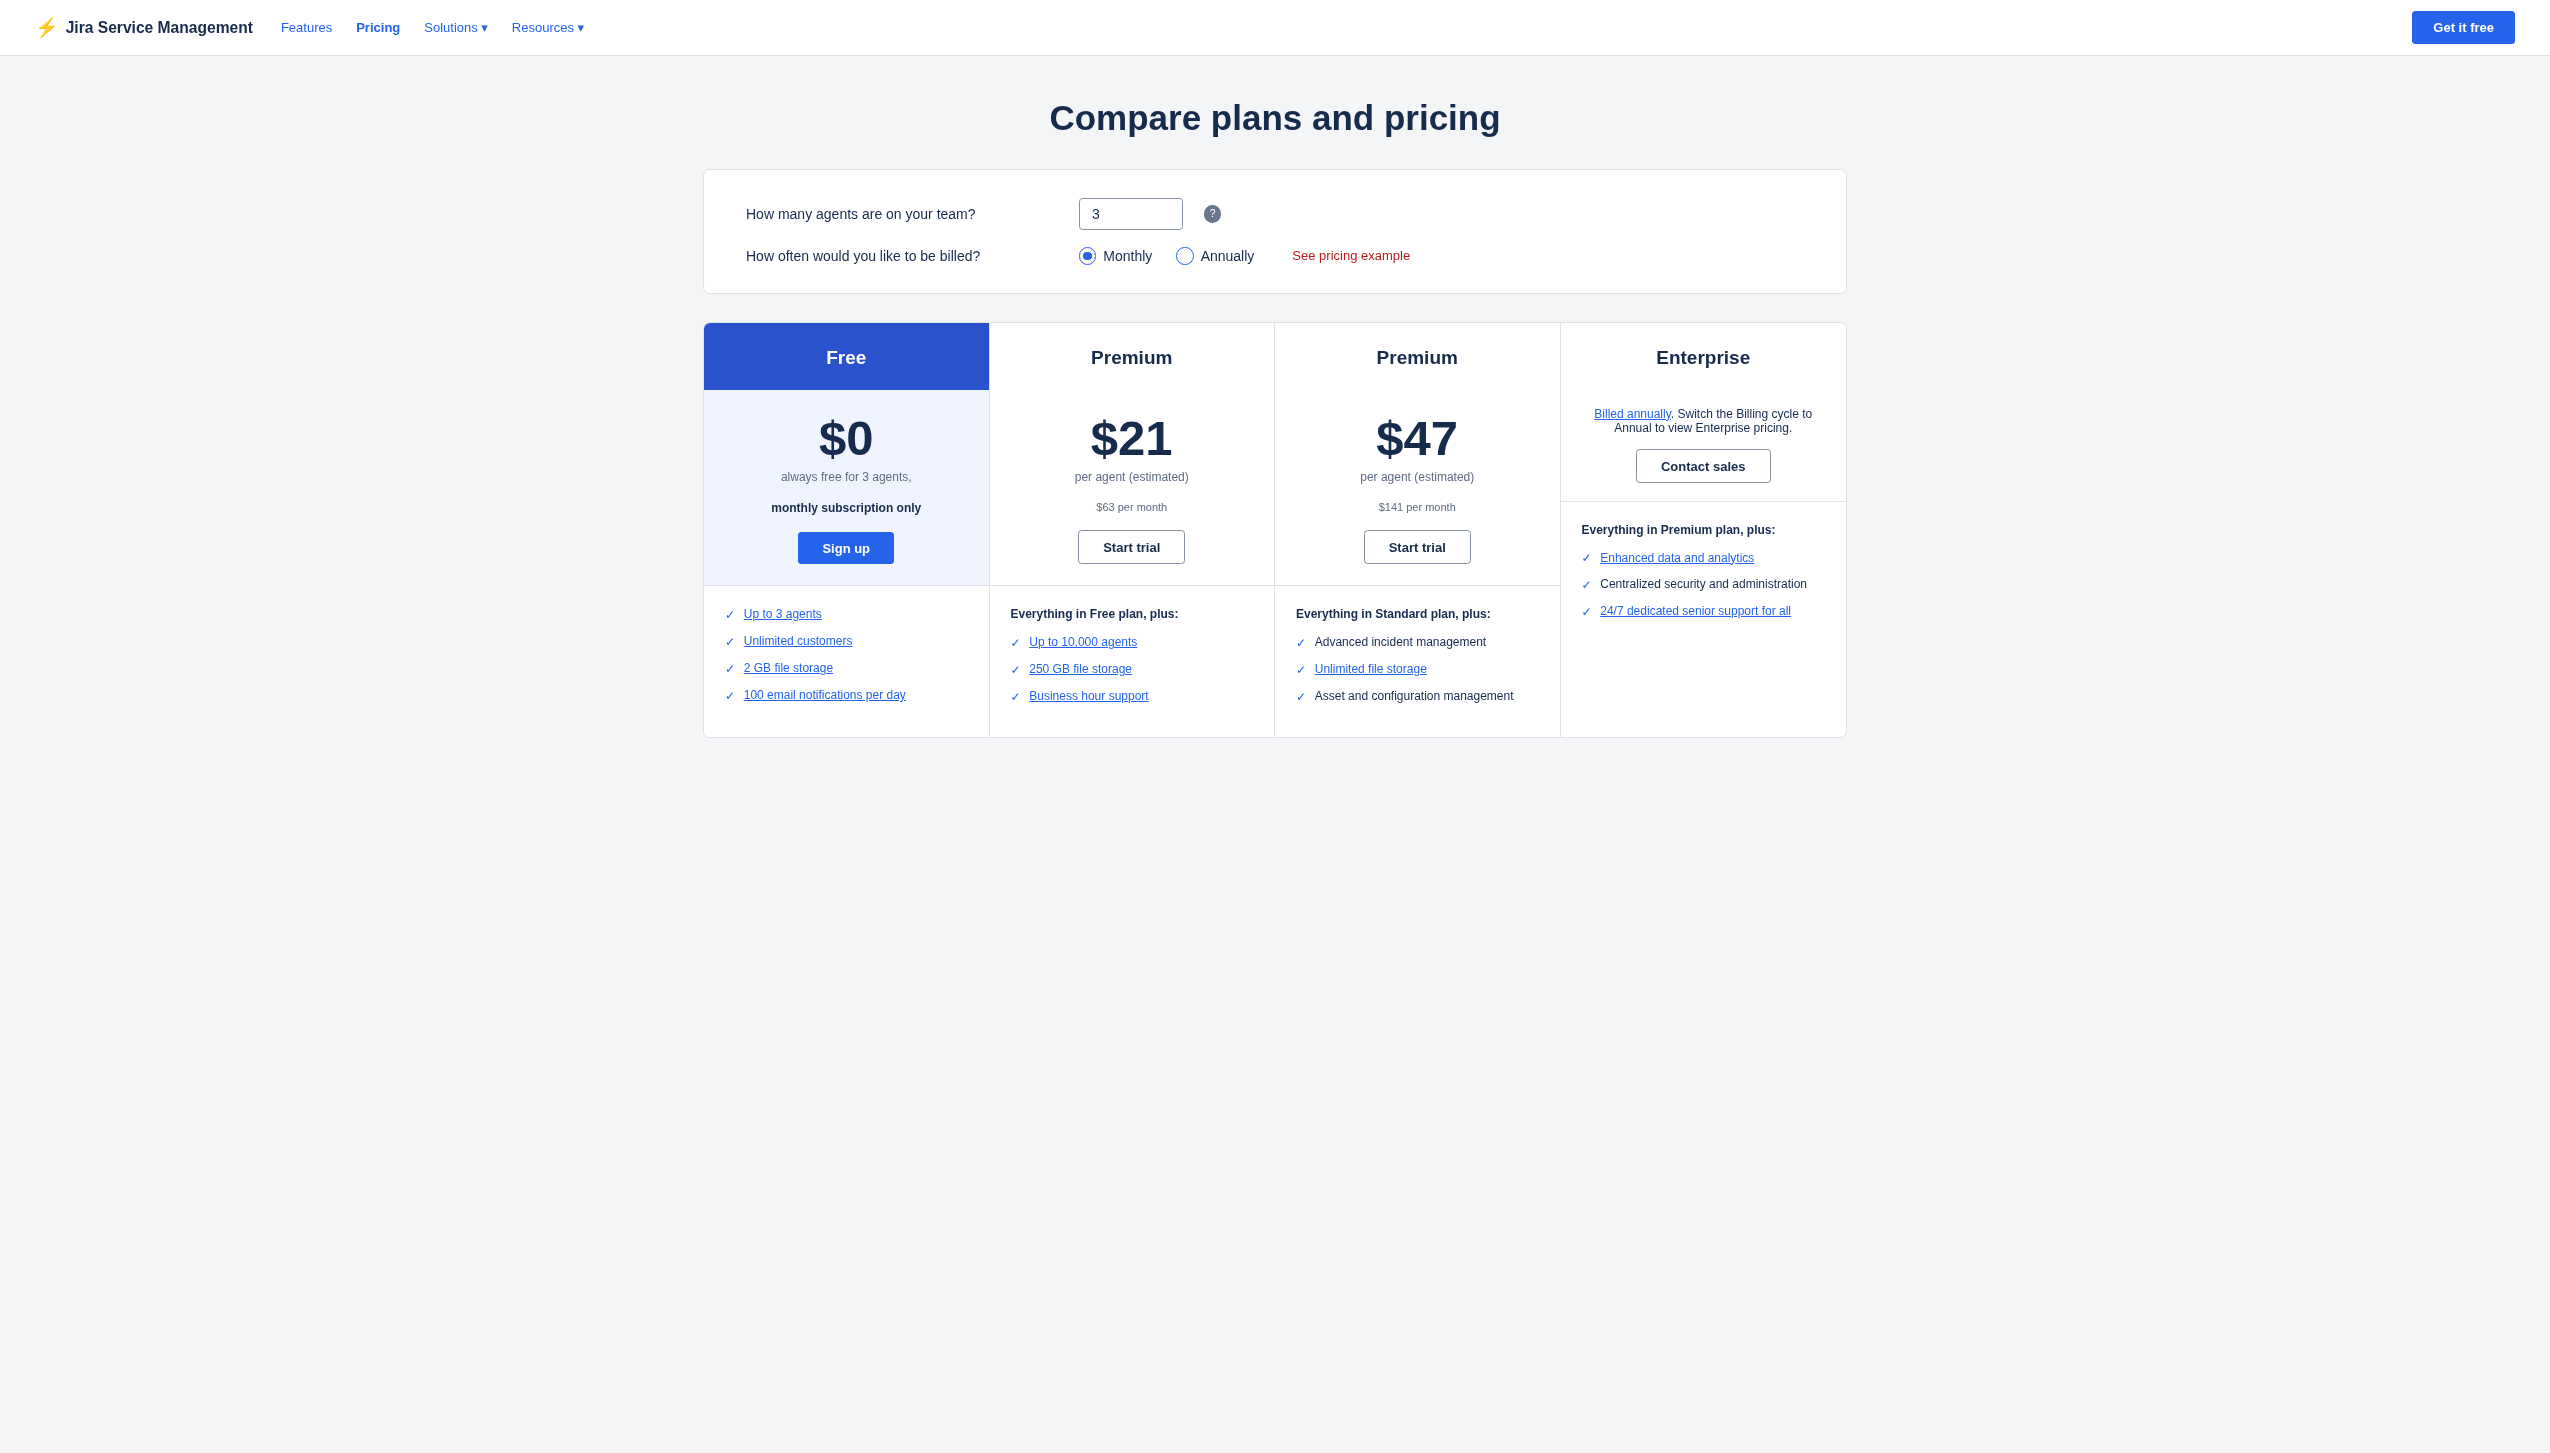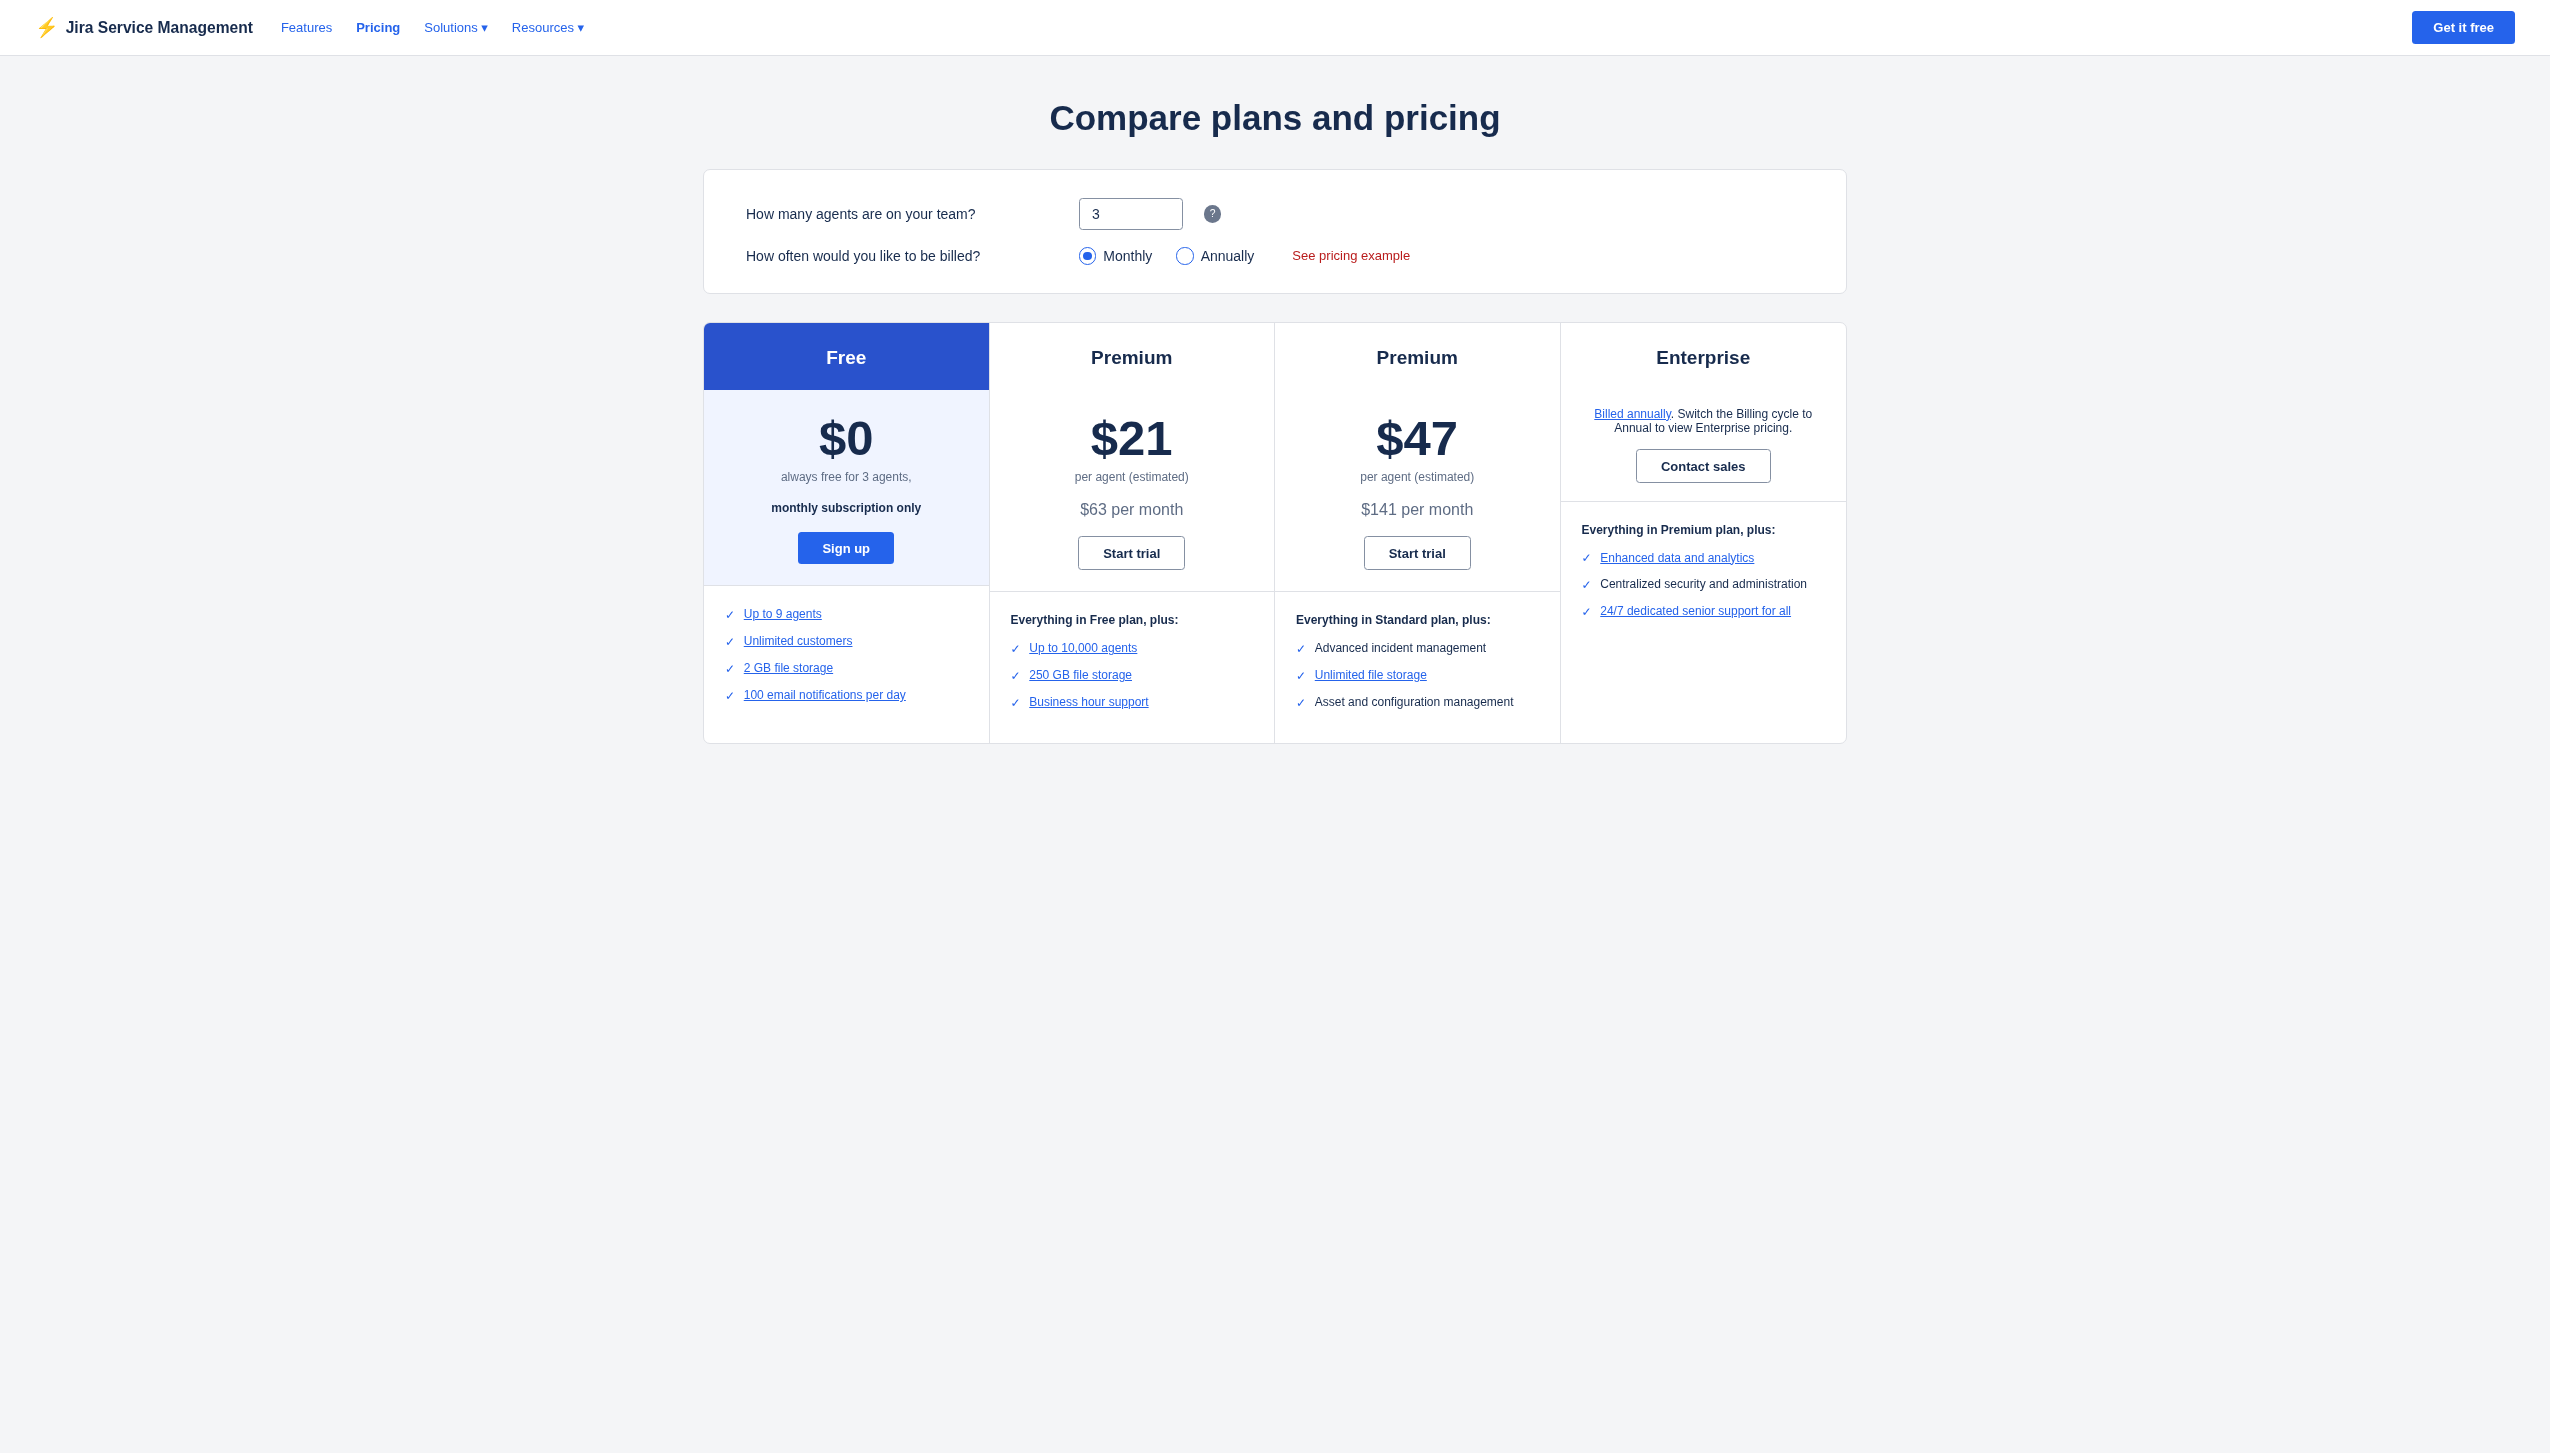"$63 per month" .price-total { font-size: 16px -> 11px }
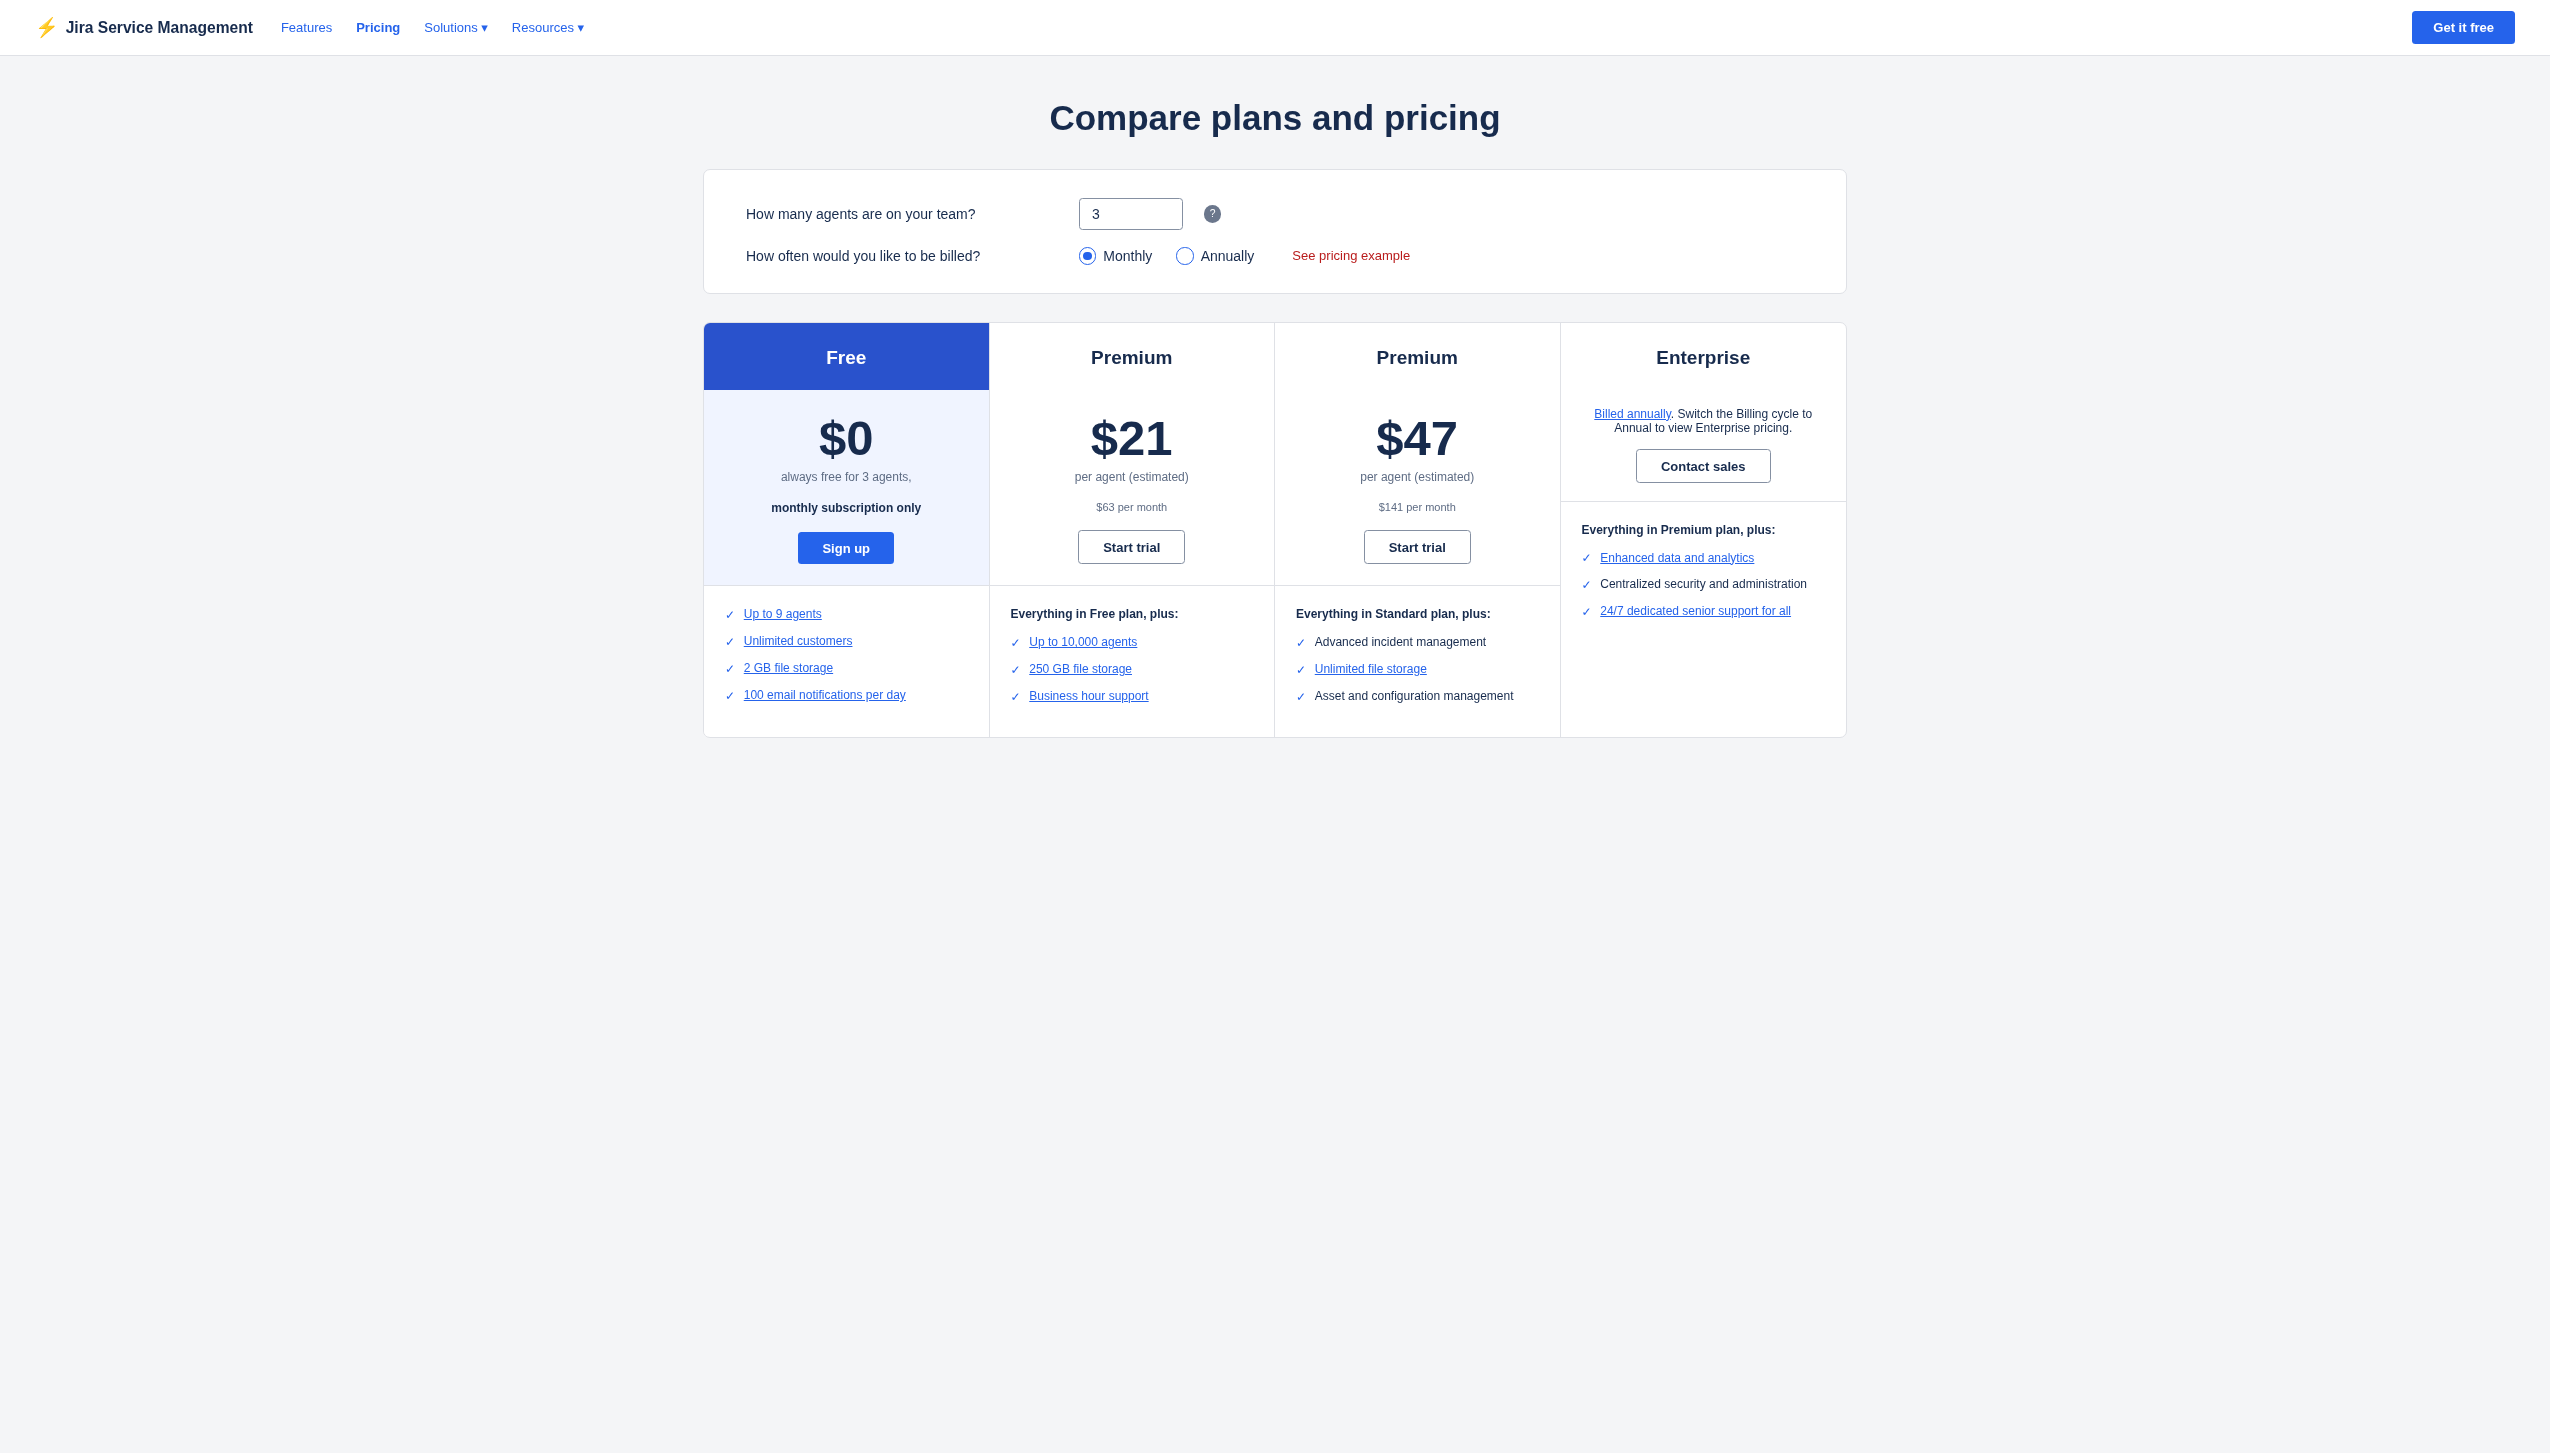"Up to 9 agents" span.feature-link { text: 9 -> 3 }
